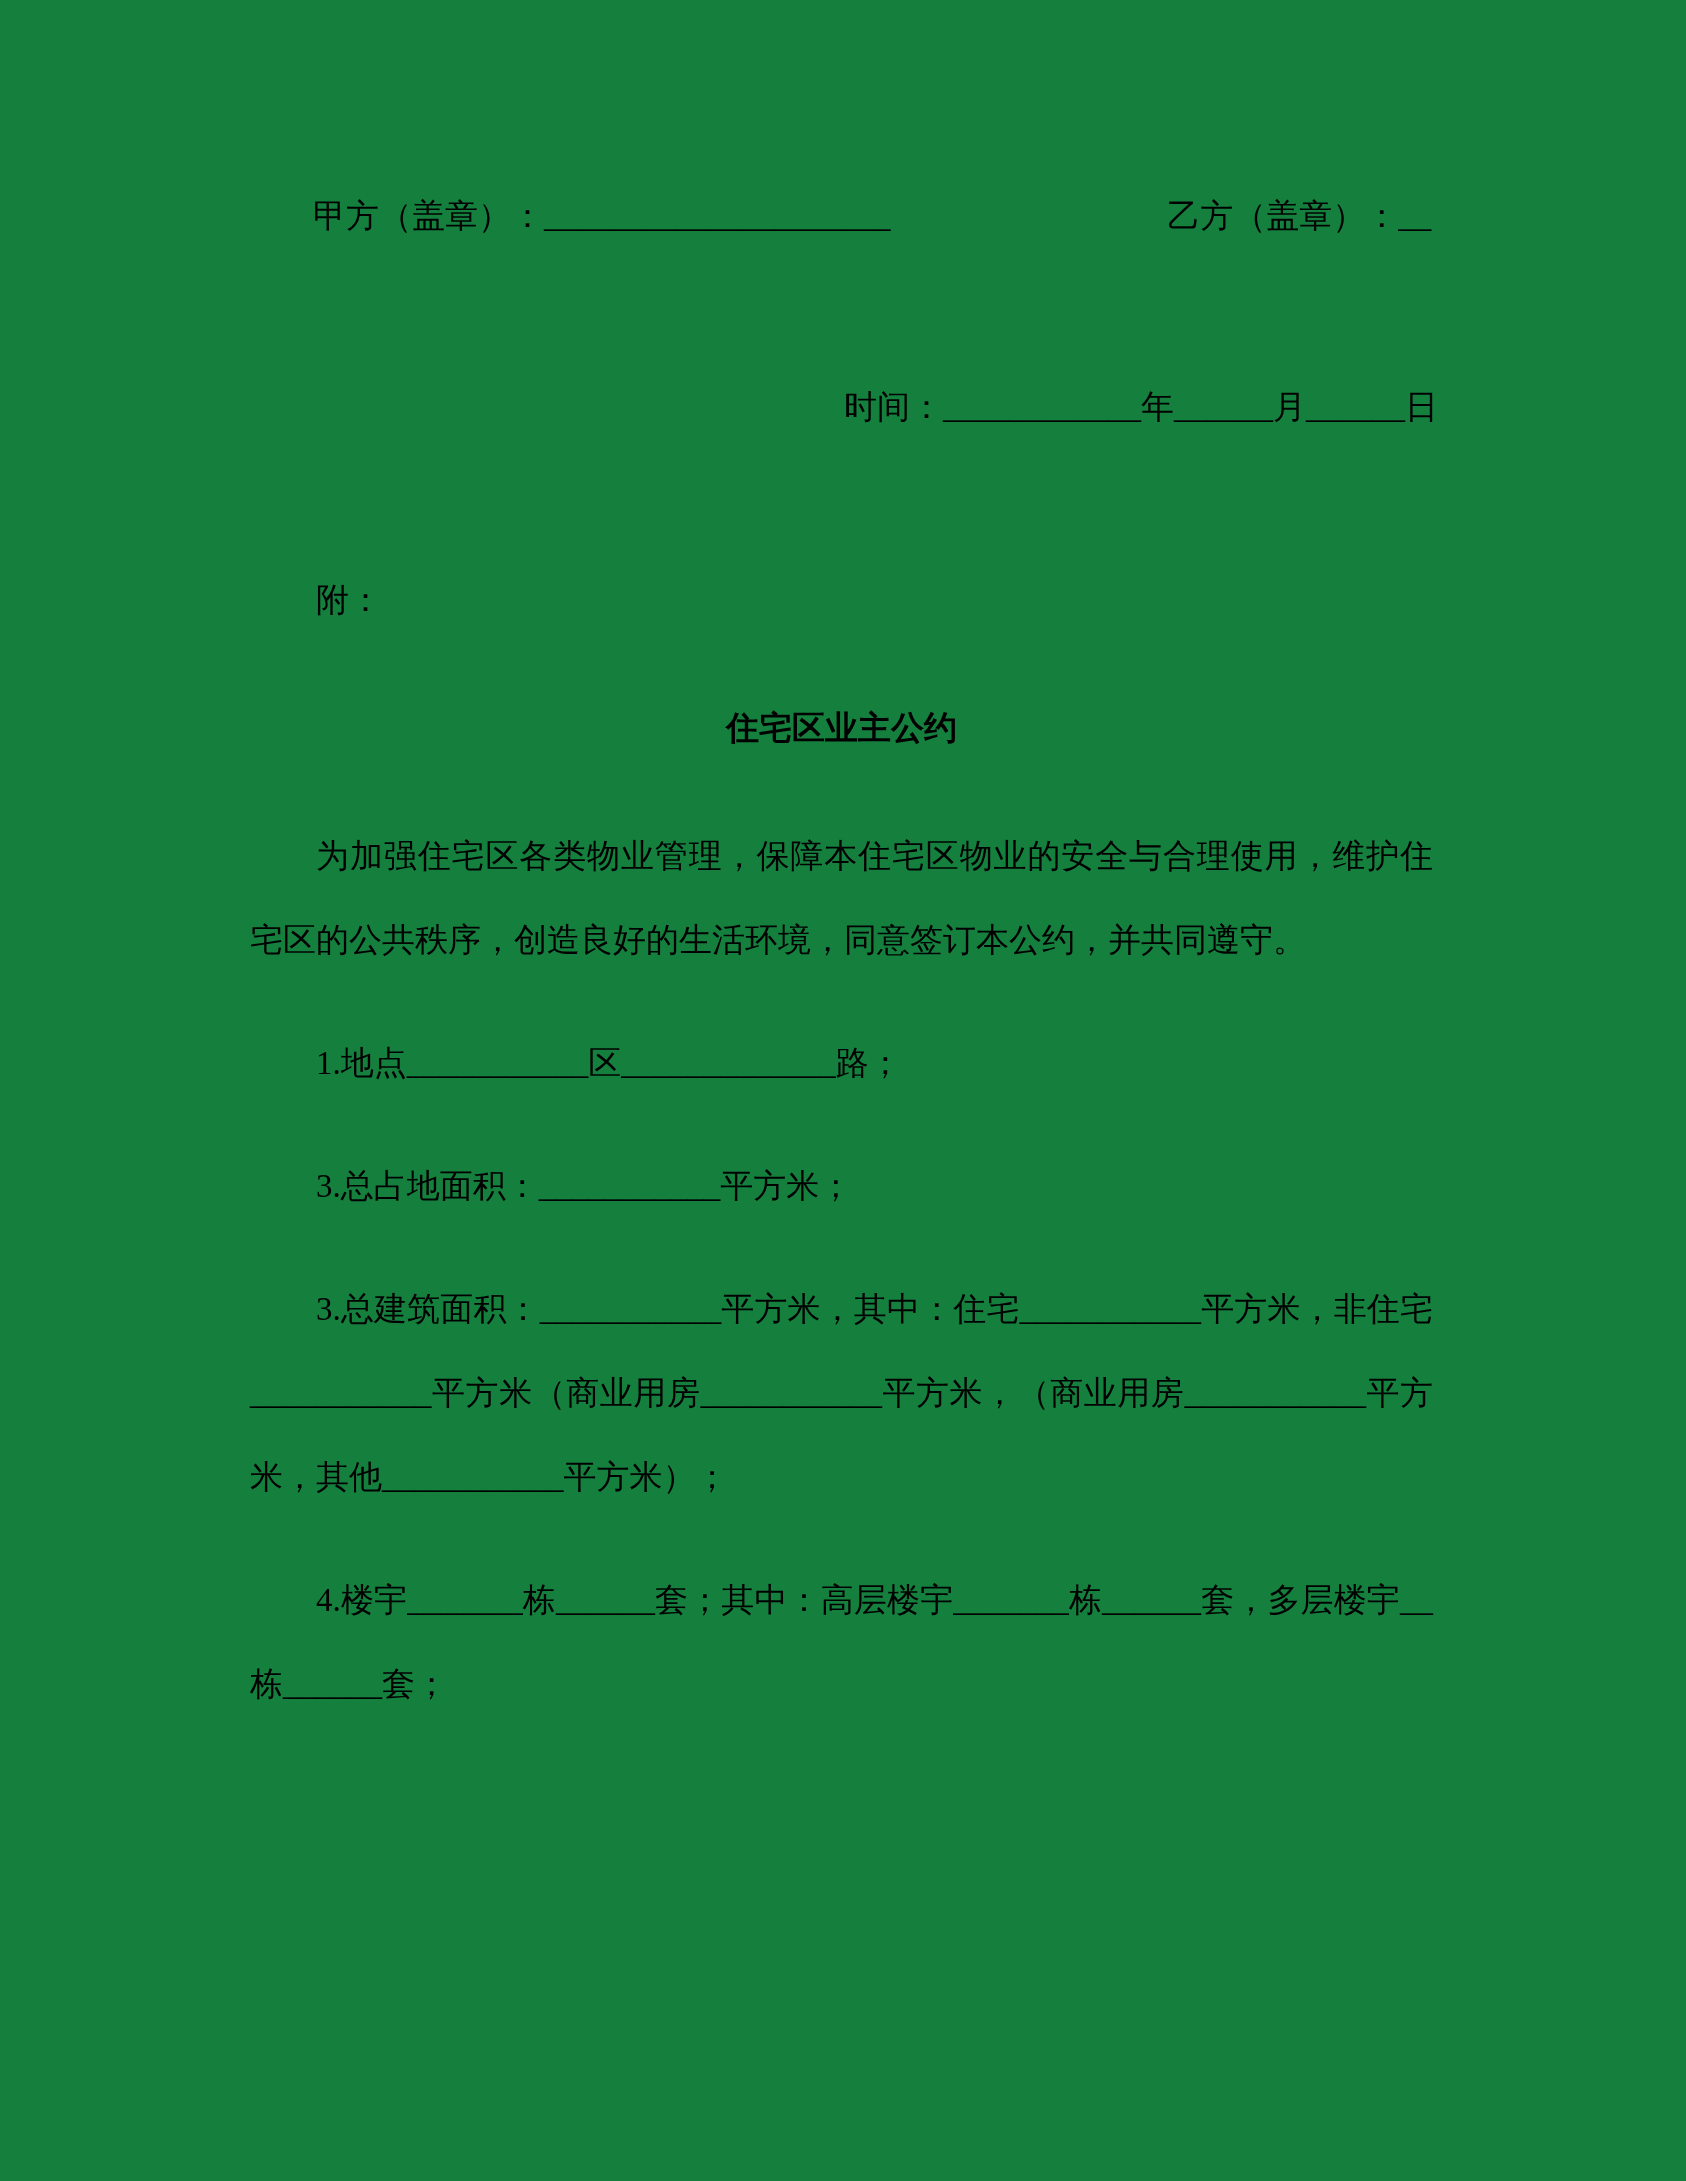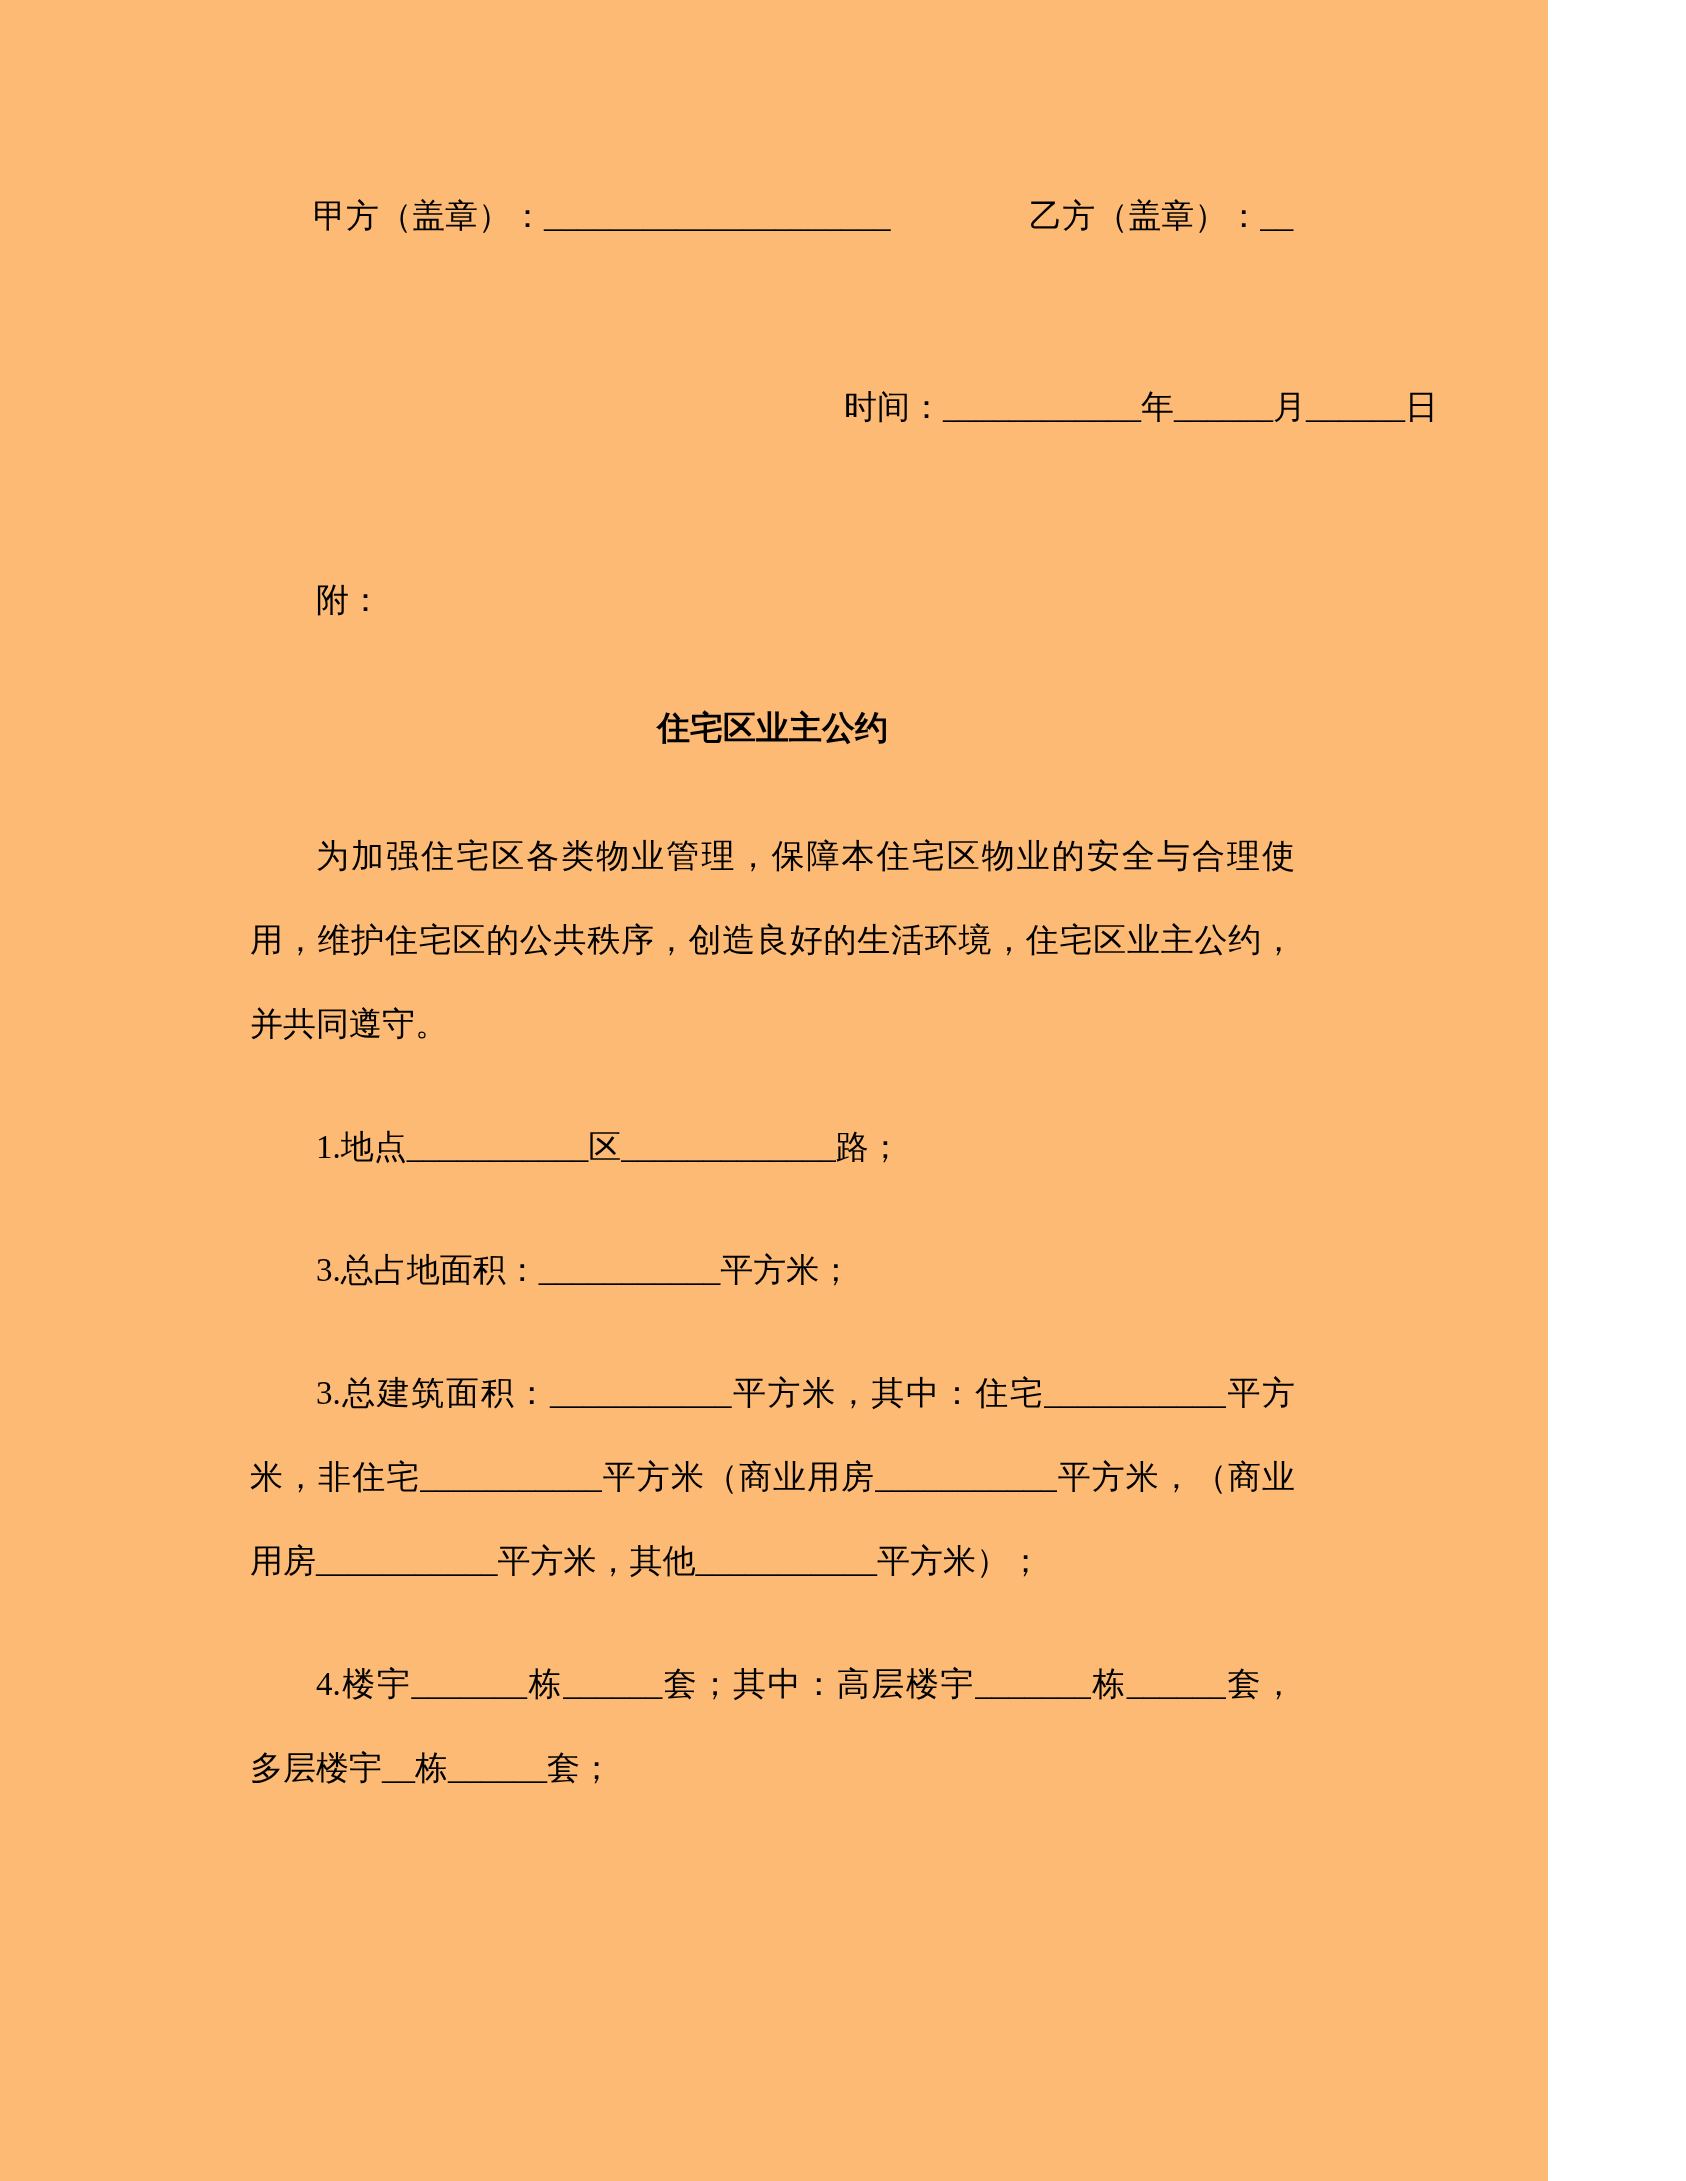"甲方（盖章）：_____________________" .page { background: #fdba74 -> #15803d; width: 1548px -> 1686px }
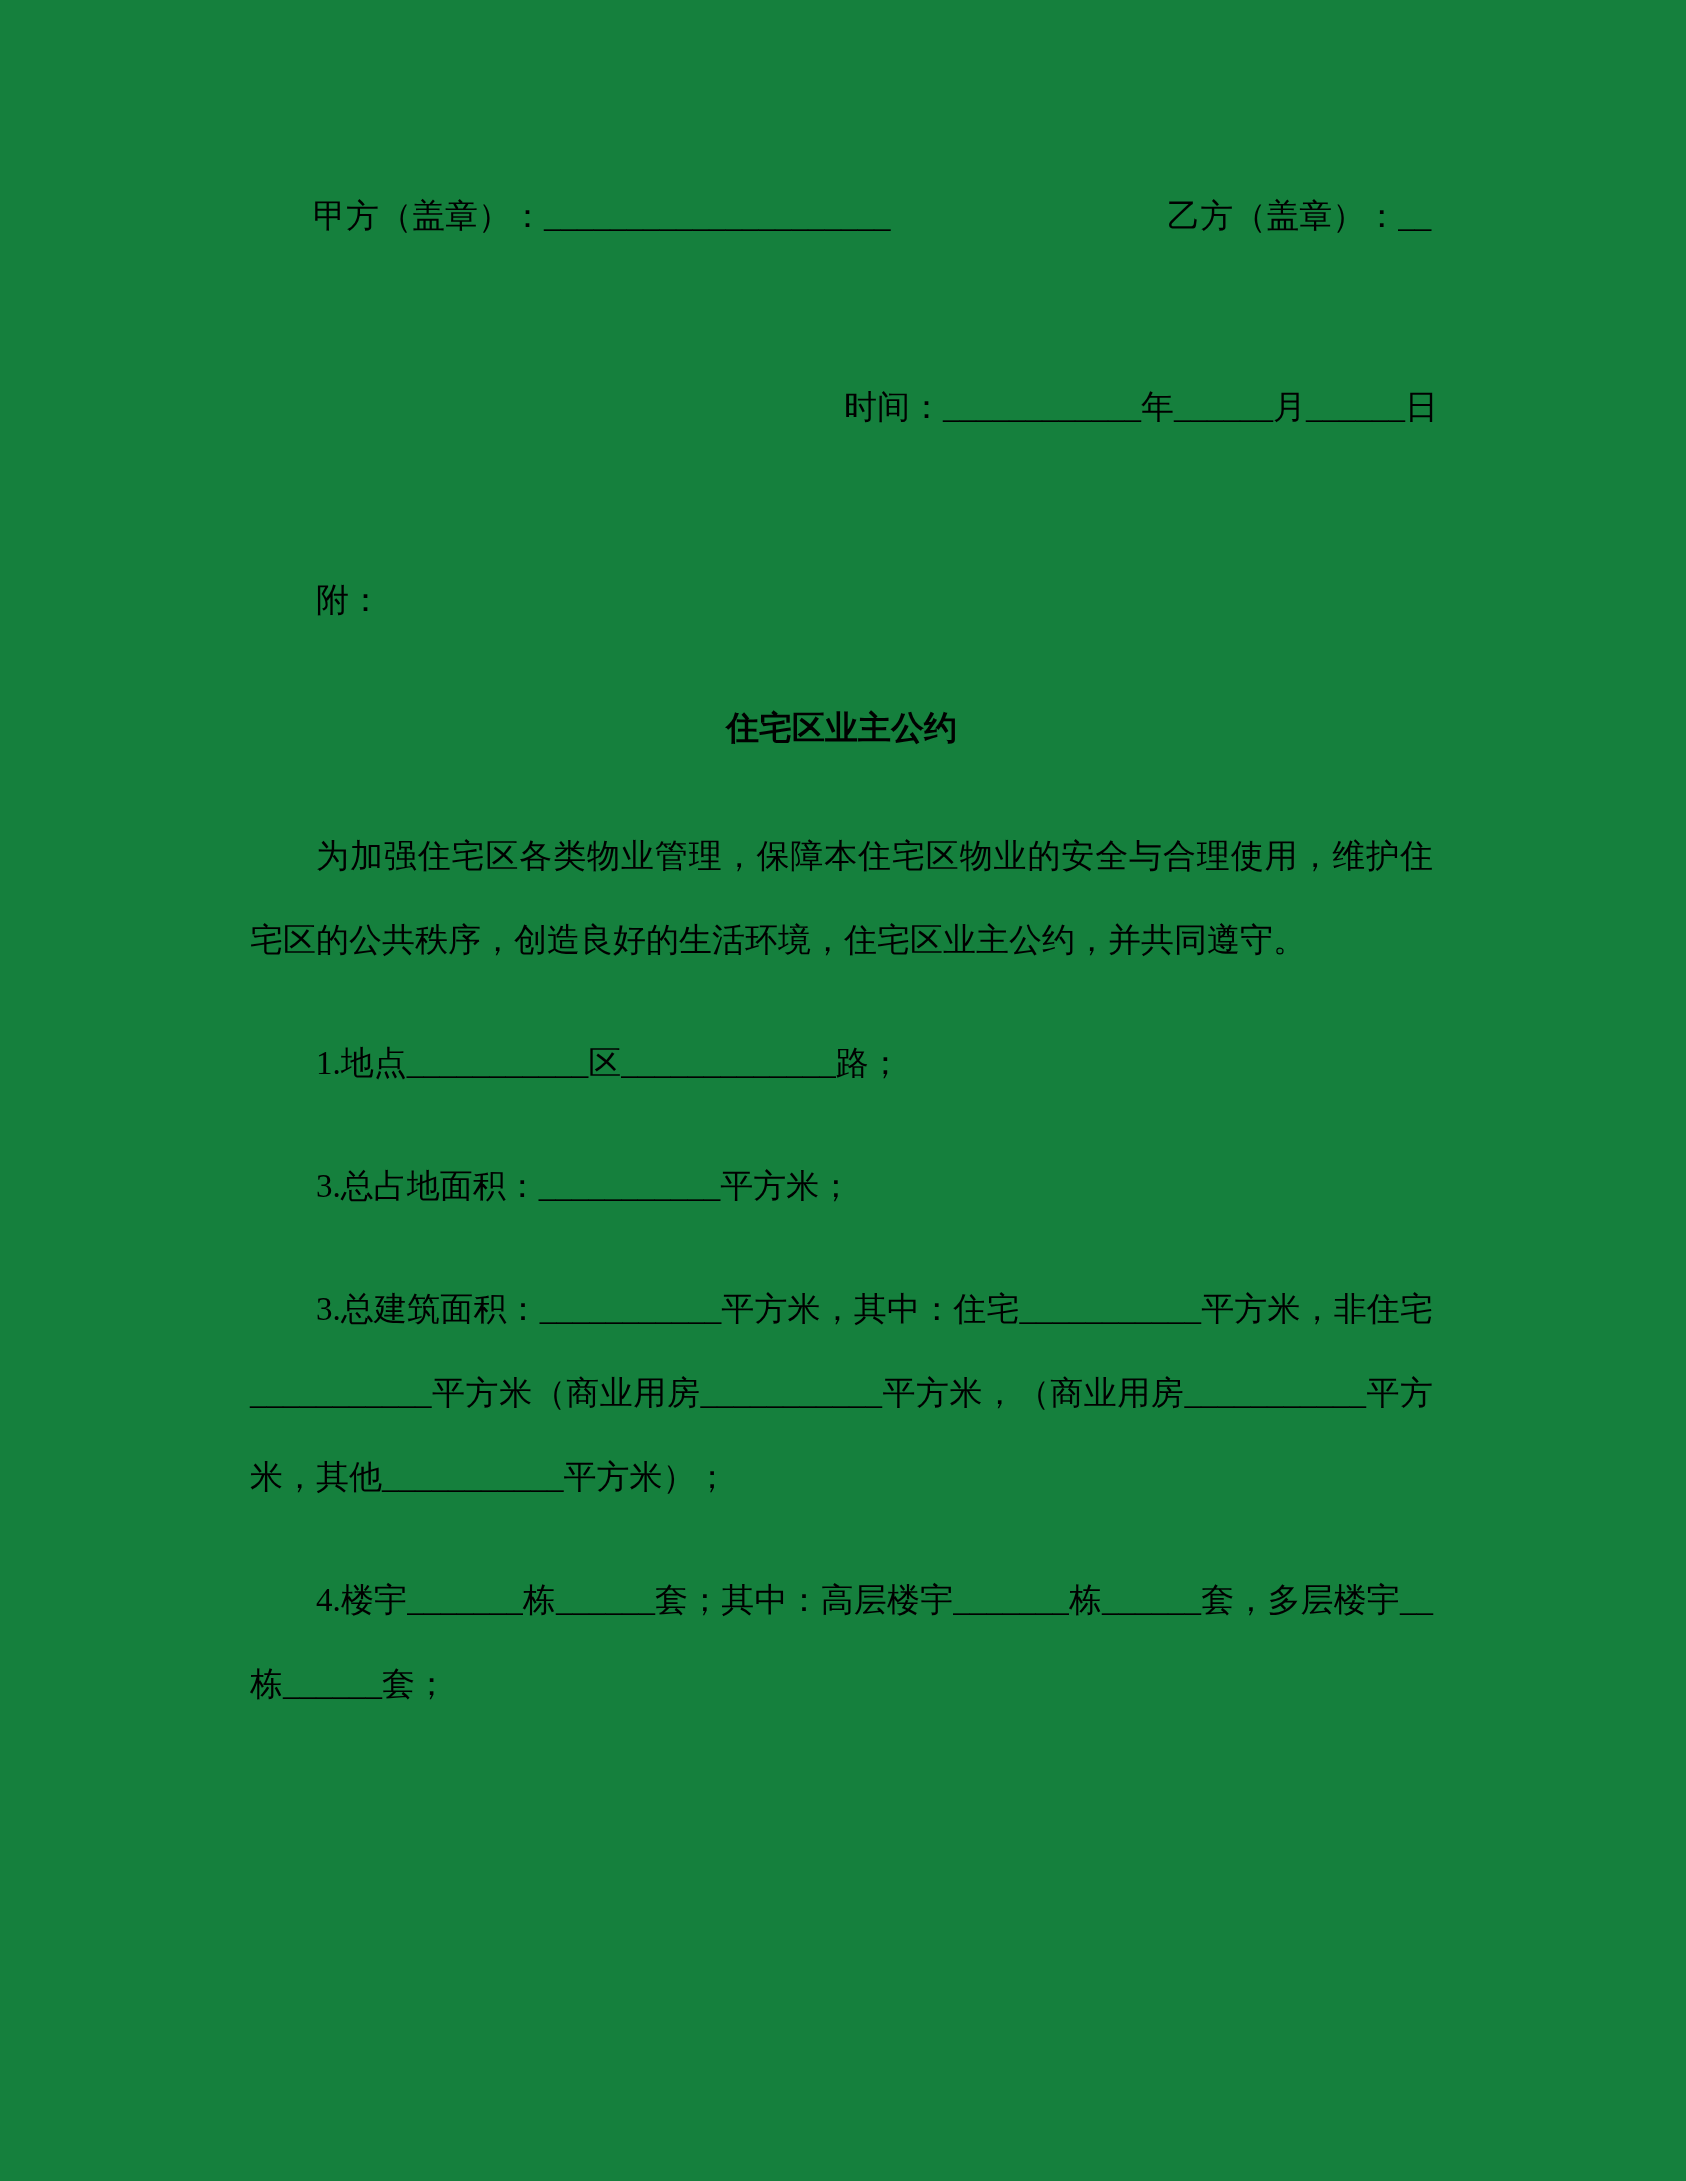"为加强住宅区各类物业管理，保障本住宅区物业的安全与合理使用，维护住宅区的公共秩序" p.block { text: 住宅区业主 -> 同意签订本 }
